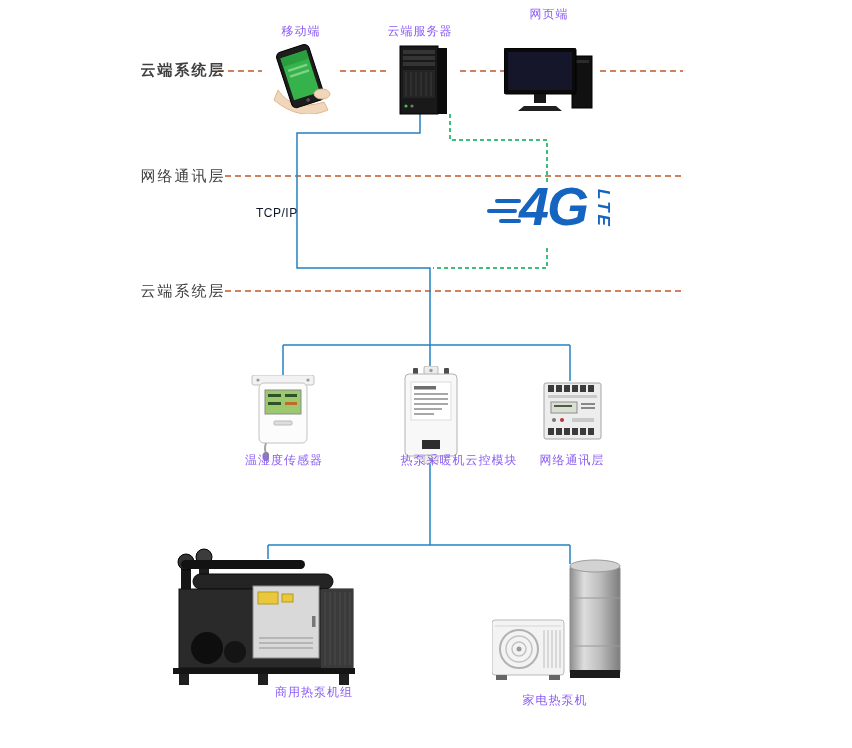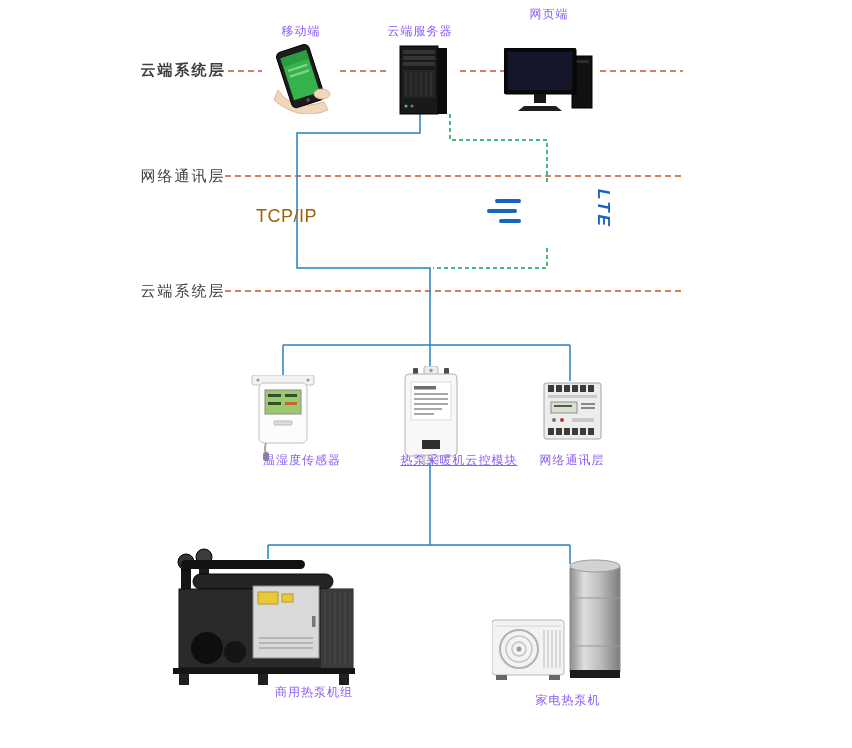"TCP/IP" .tcpip { color: #a16207 -> #0f172a; font-size: 18px -> 12px }
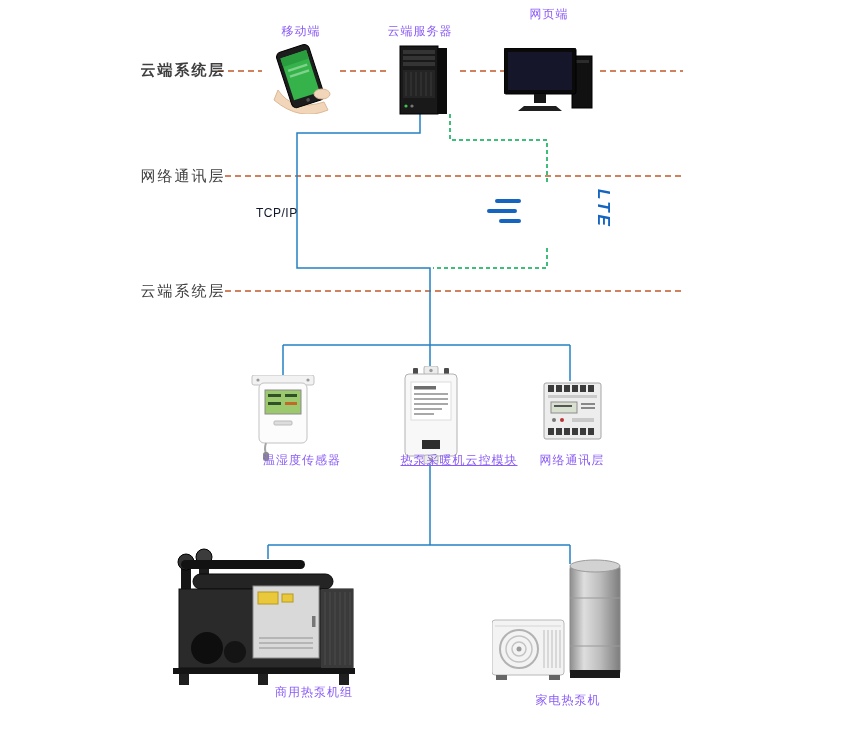"4G" div.g4 { html: none -> <div>4G</div> }
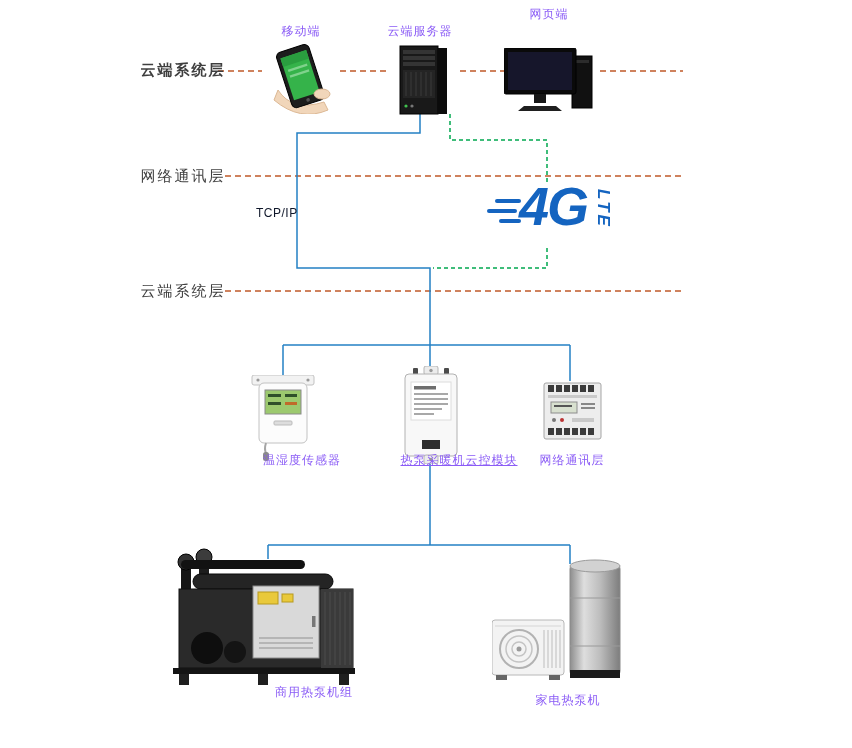"温湿度传感器" div.lbl { margin-left: 18px -> none }
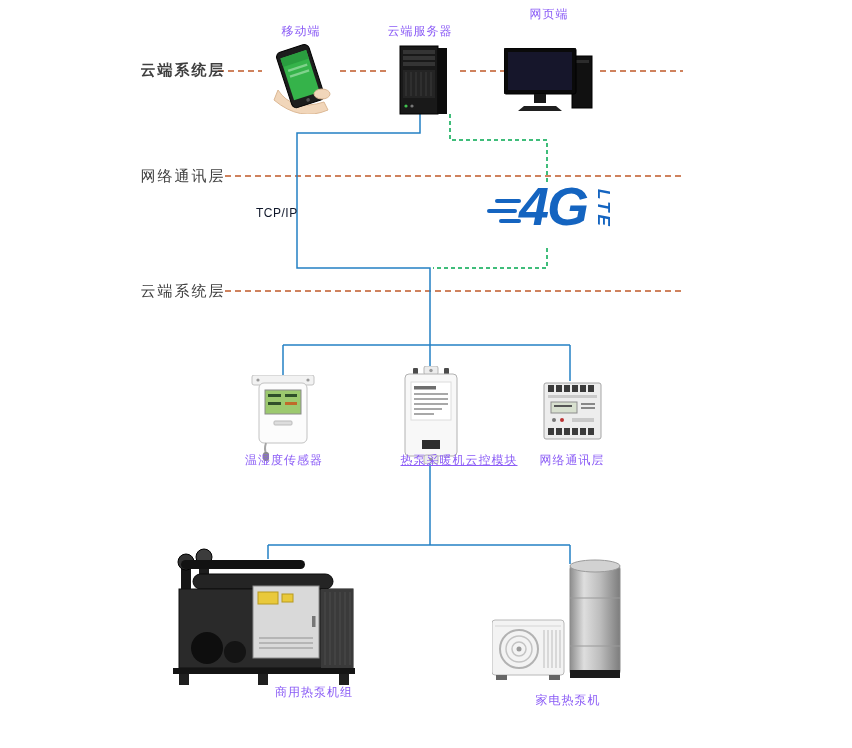"热泵采暖机云控模块" div.lbl { text-decoration: underline -> none }
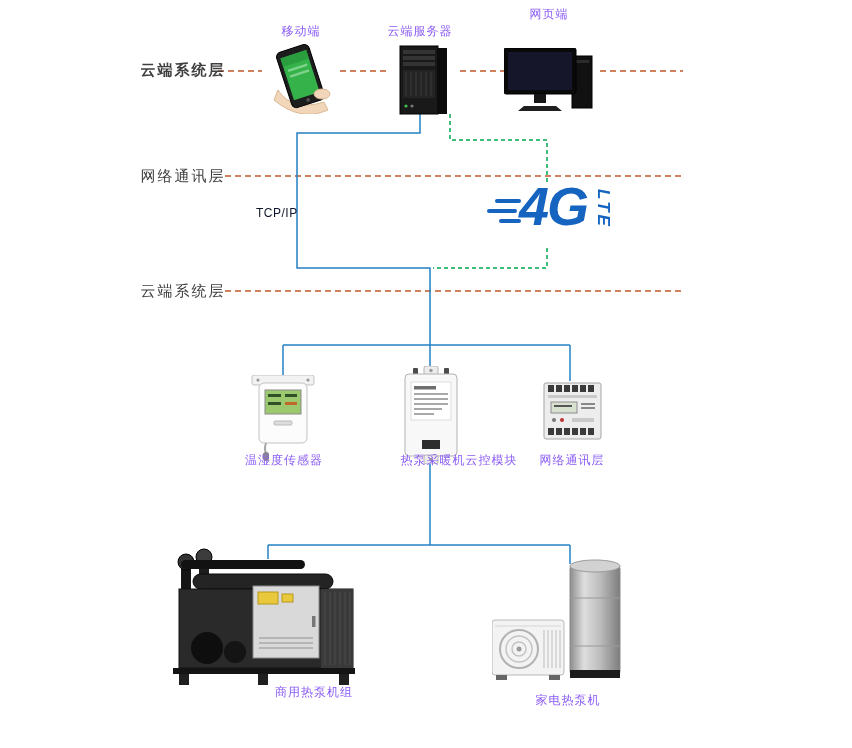"家电热泵机" div.lbl { left: 568px -> 555px }
